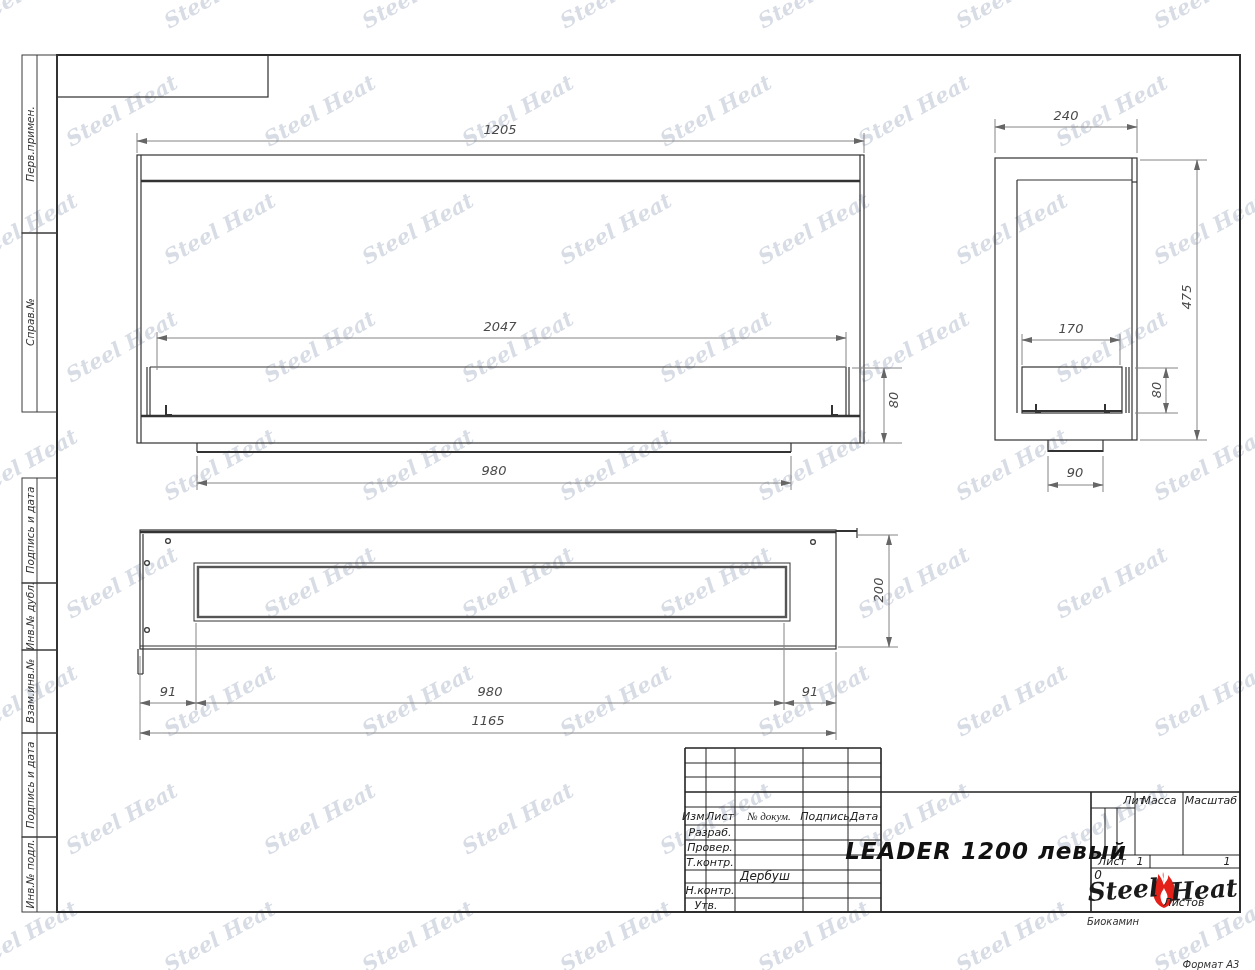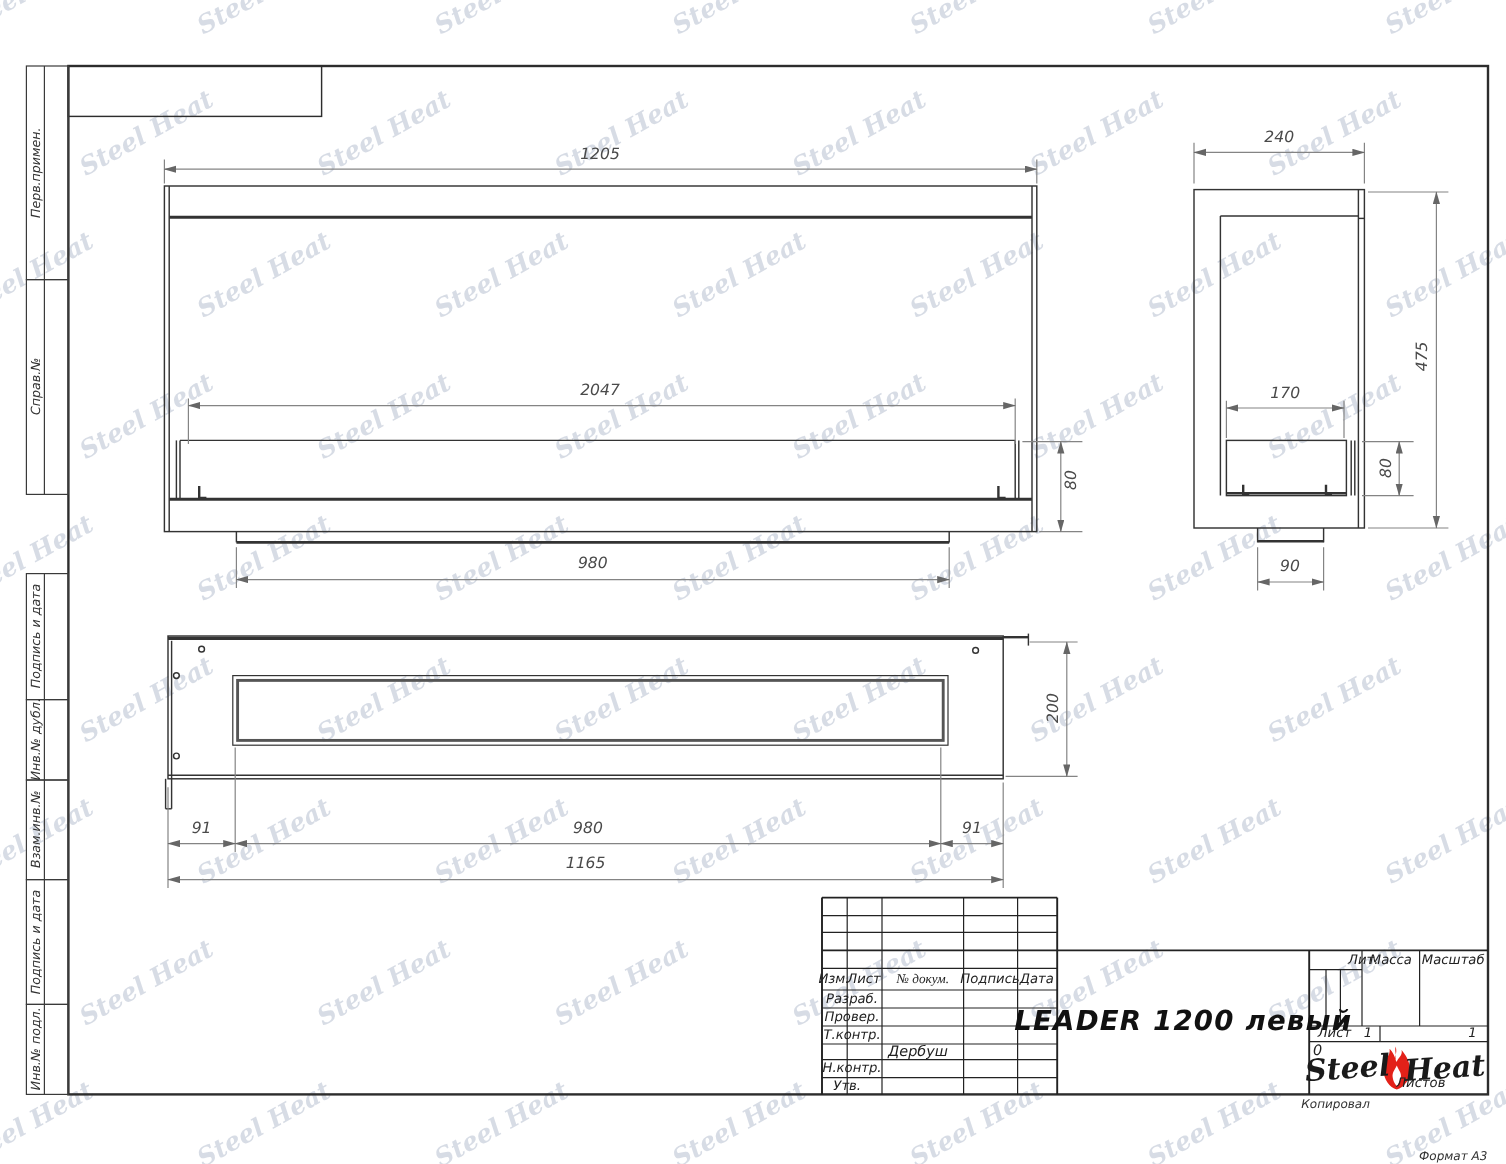"Копировал" div.lbl { text: Копировал -> Биокамин }
